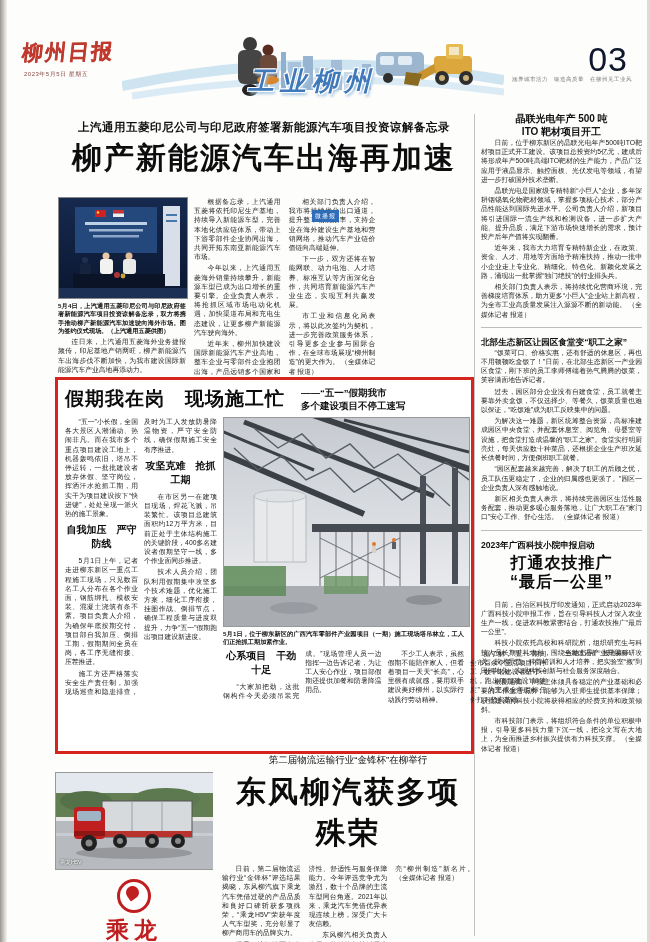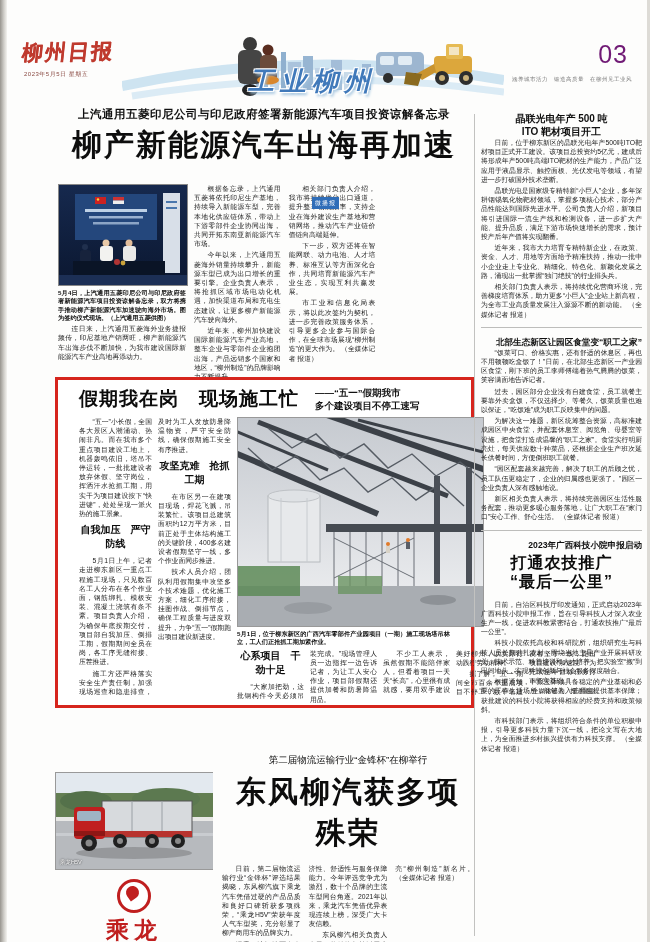"03" .page-no { color: #701a75 -> #0f172a; font-size: 25px -> 34px }
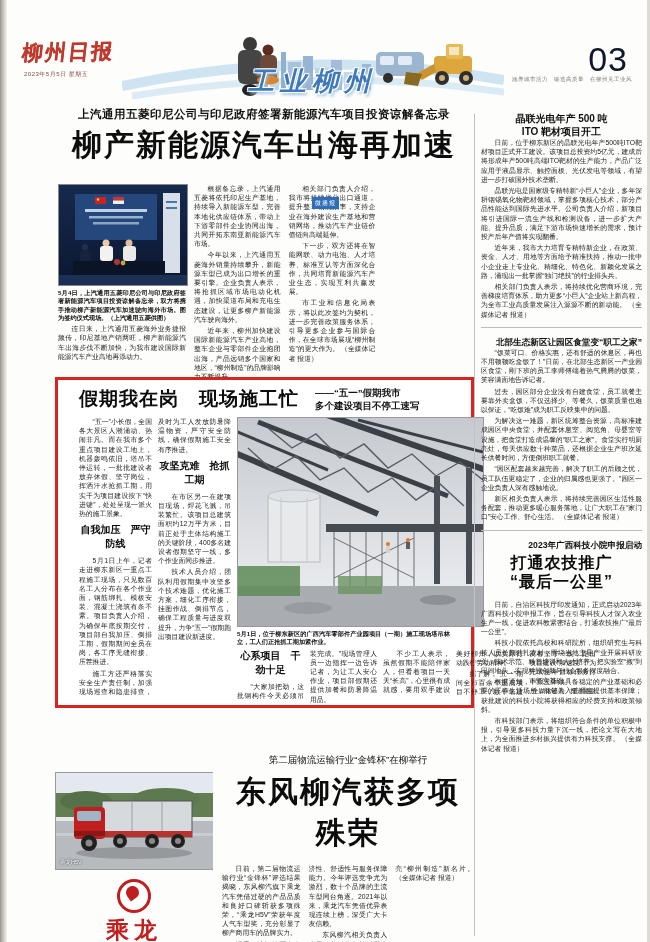"上汽通用五菱印尼公司与印尼政府签署新能源汽车项目投资谅解备忘录" .main-art { top: 107px -> 120px }
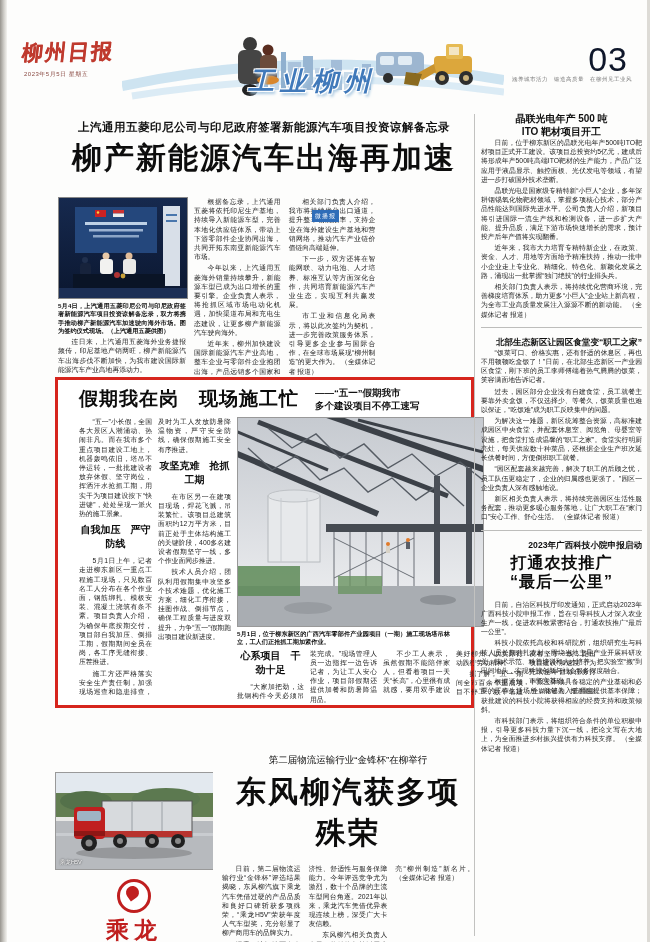"北部生态新区让园区食堂变“职工之家”" .rk-s { text-align: right -> left }
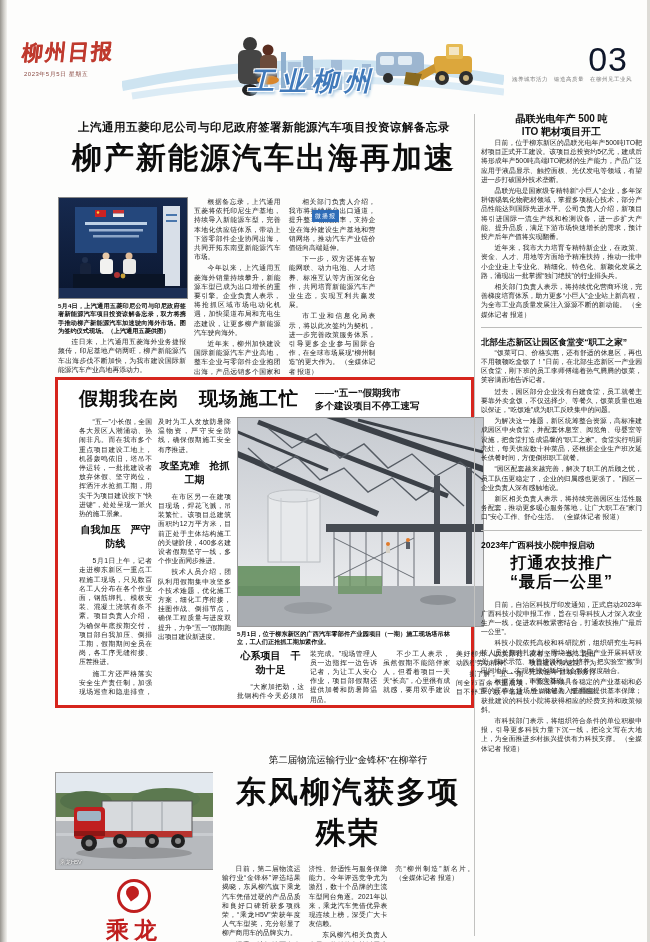"假期我在岗 现场施工忙" .red-box { height: 331px -> 377px; padding: 5px 21px -> 5px 7px }
